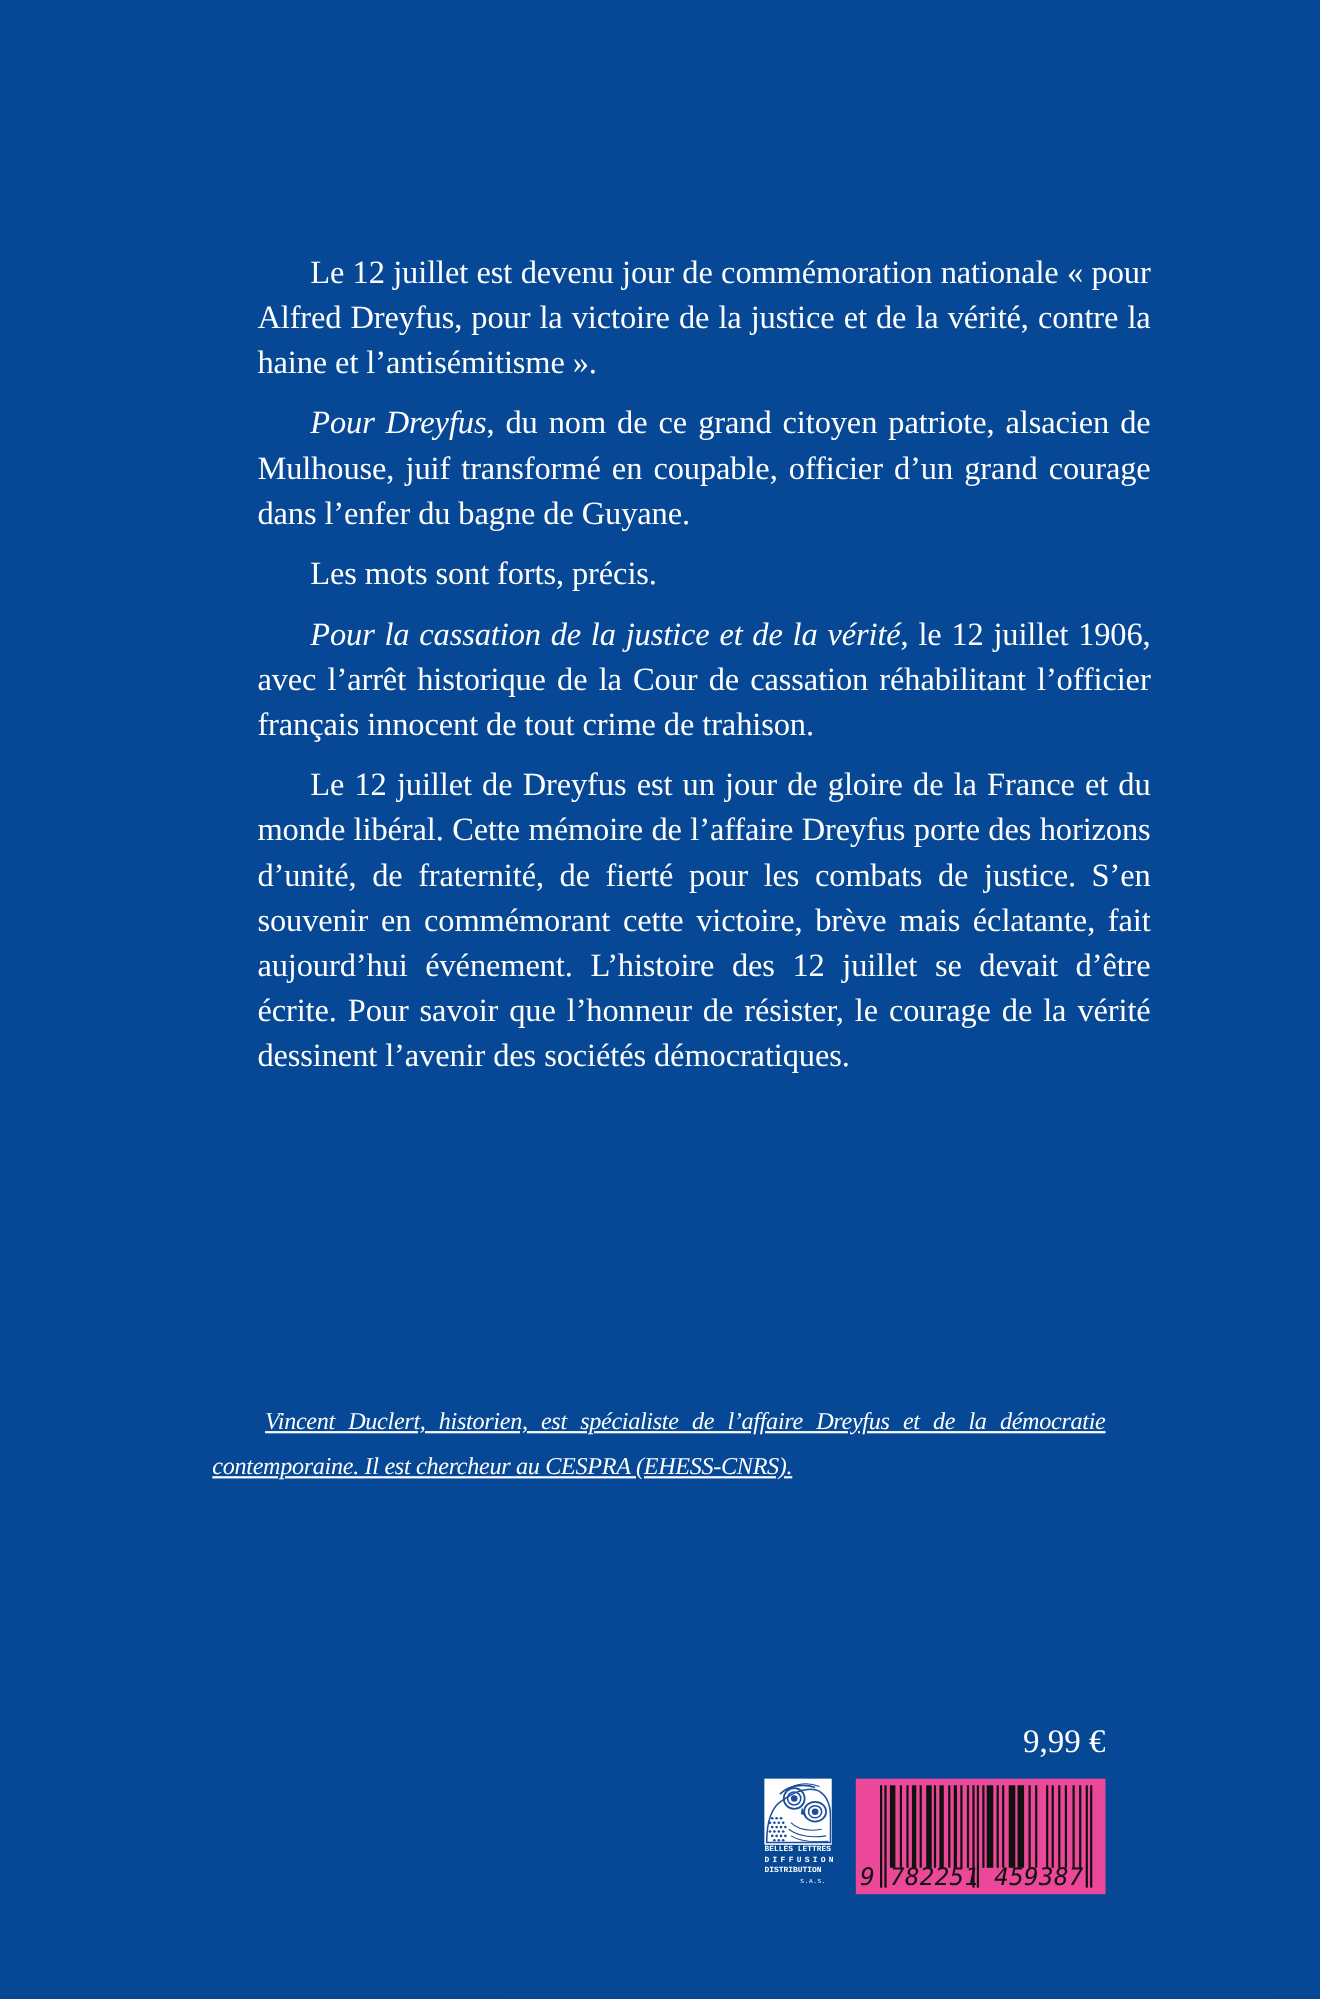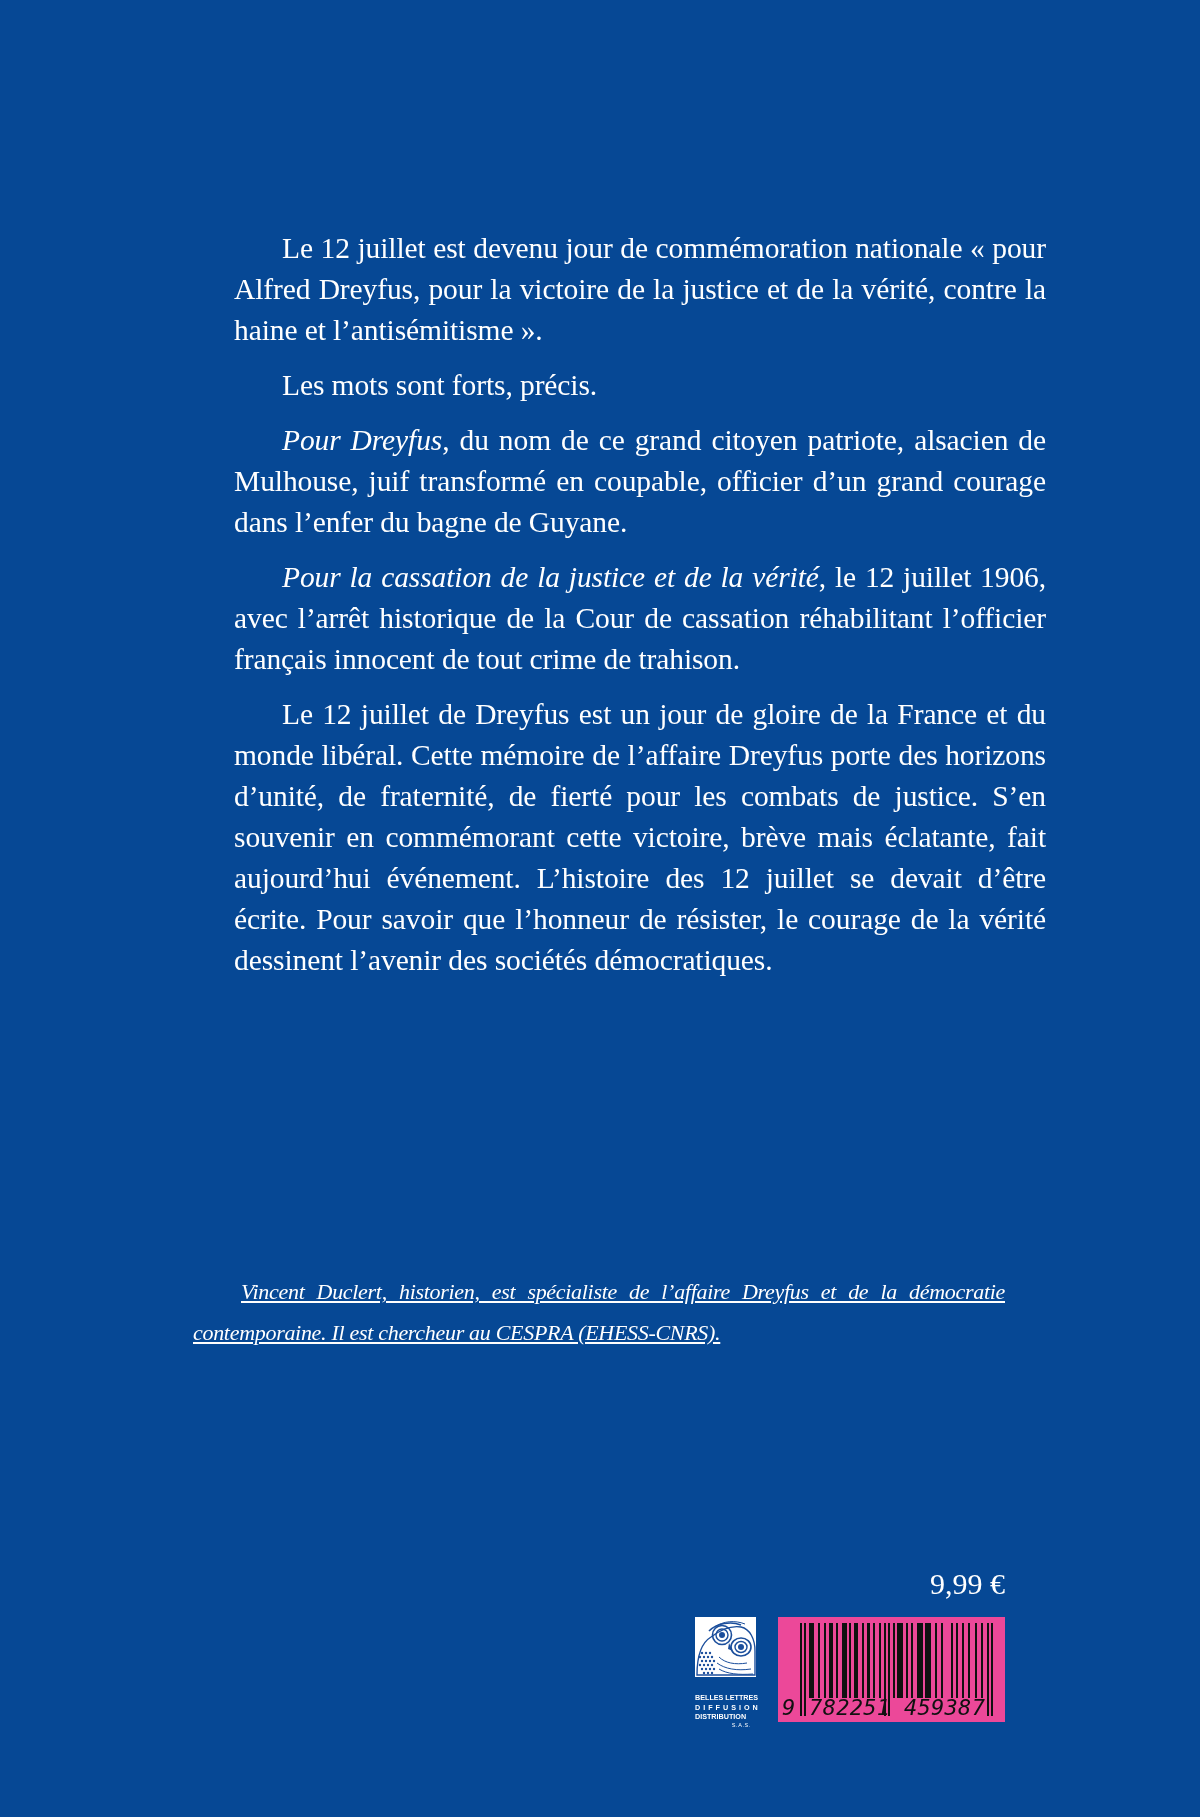"Les mots sont forts, précis." p.para { order: before "Pour Dreyfus, du nom de" -> after "Pour Dreyfus, du nom de" }
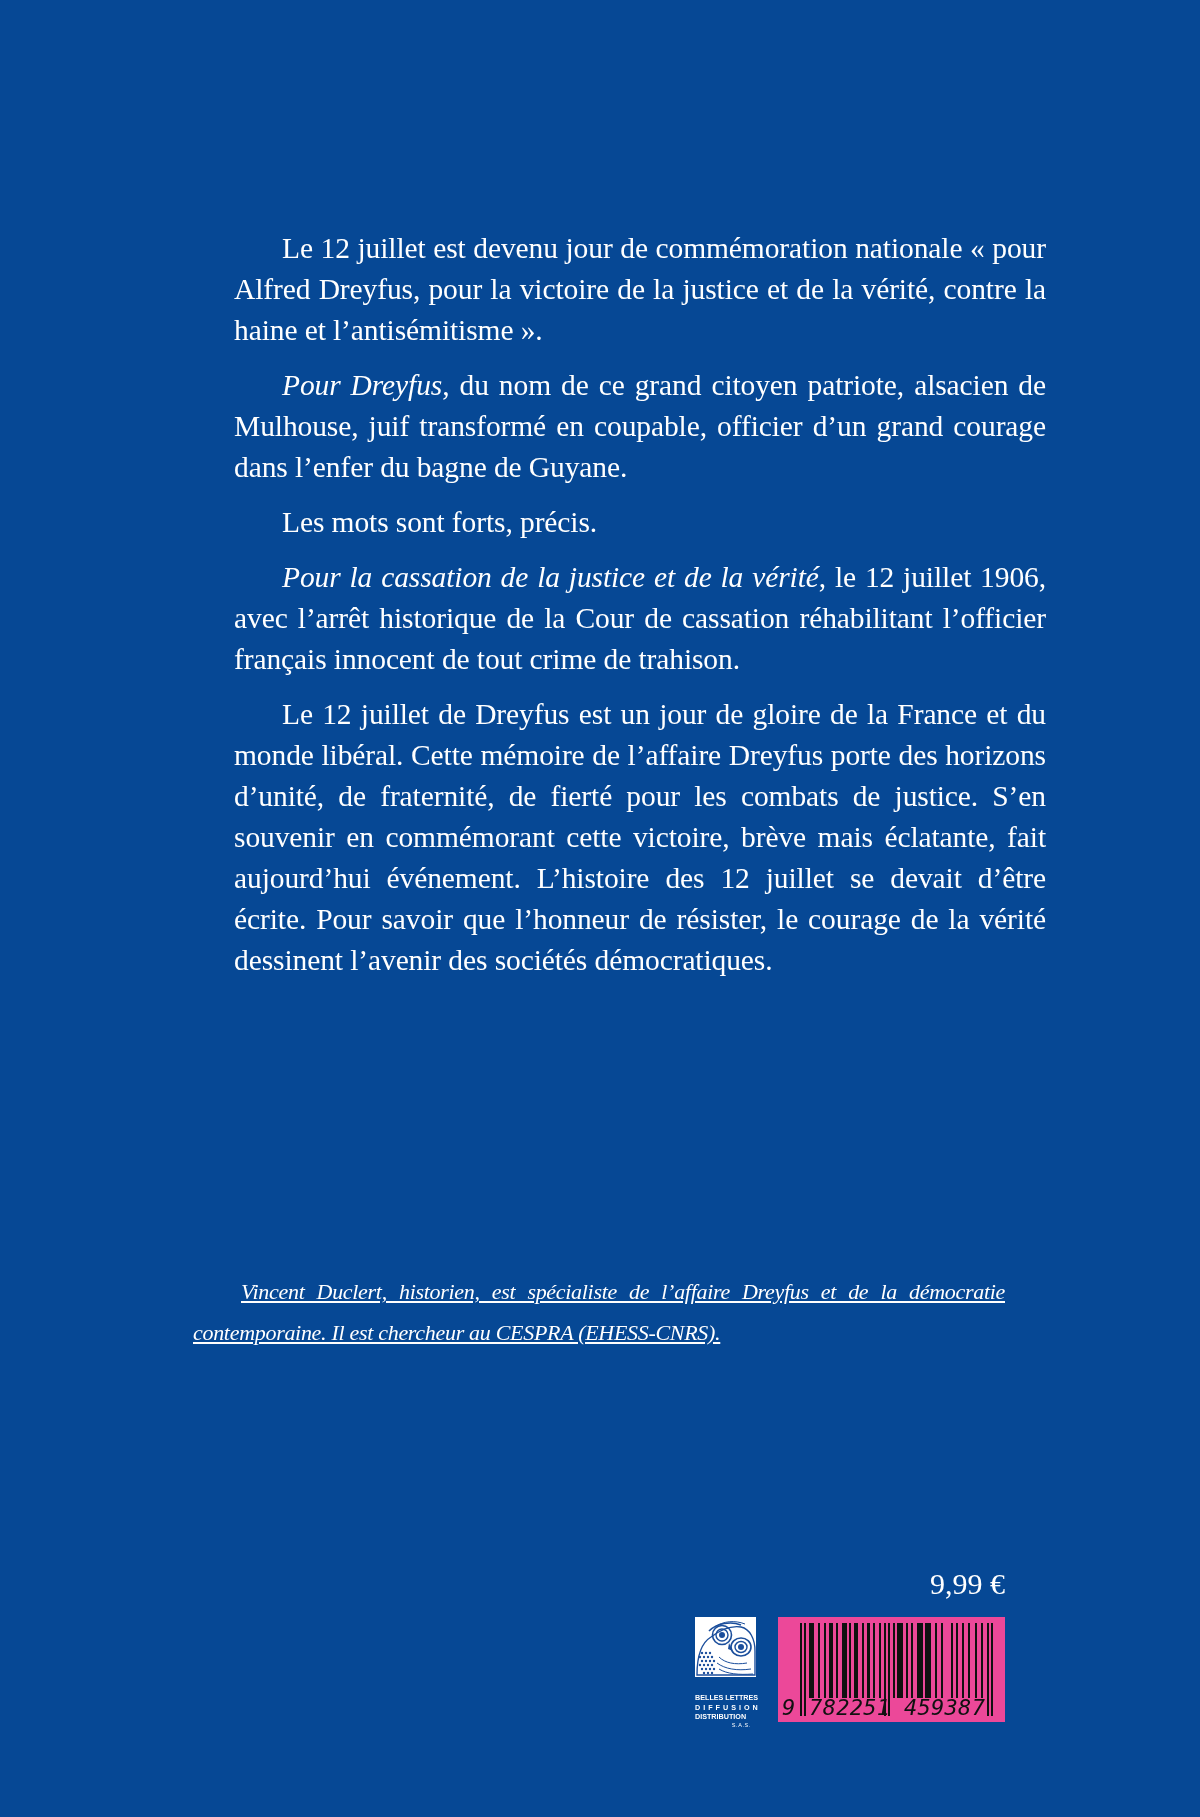"BELLES LETTRES" .pub-text { font-family: Liberation Sans, sans-serif -> Liberation Mono, monospace; margin-top: 16px -> 1px }
